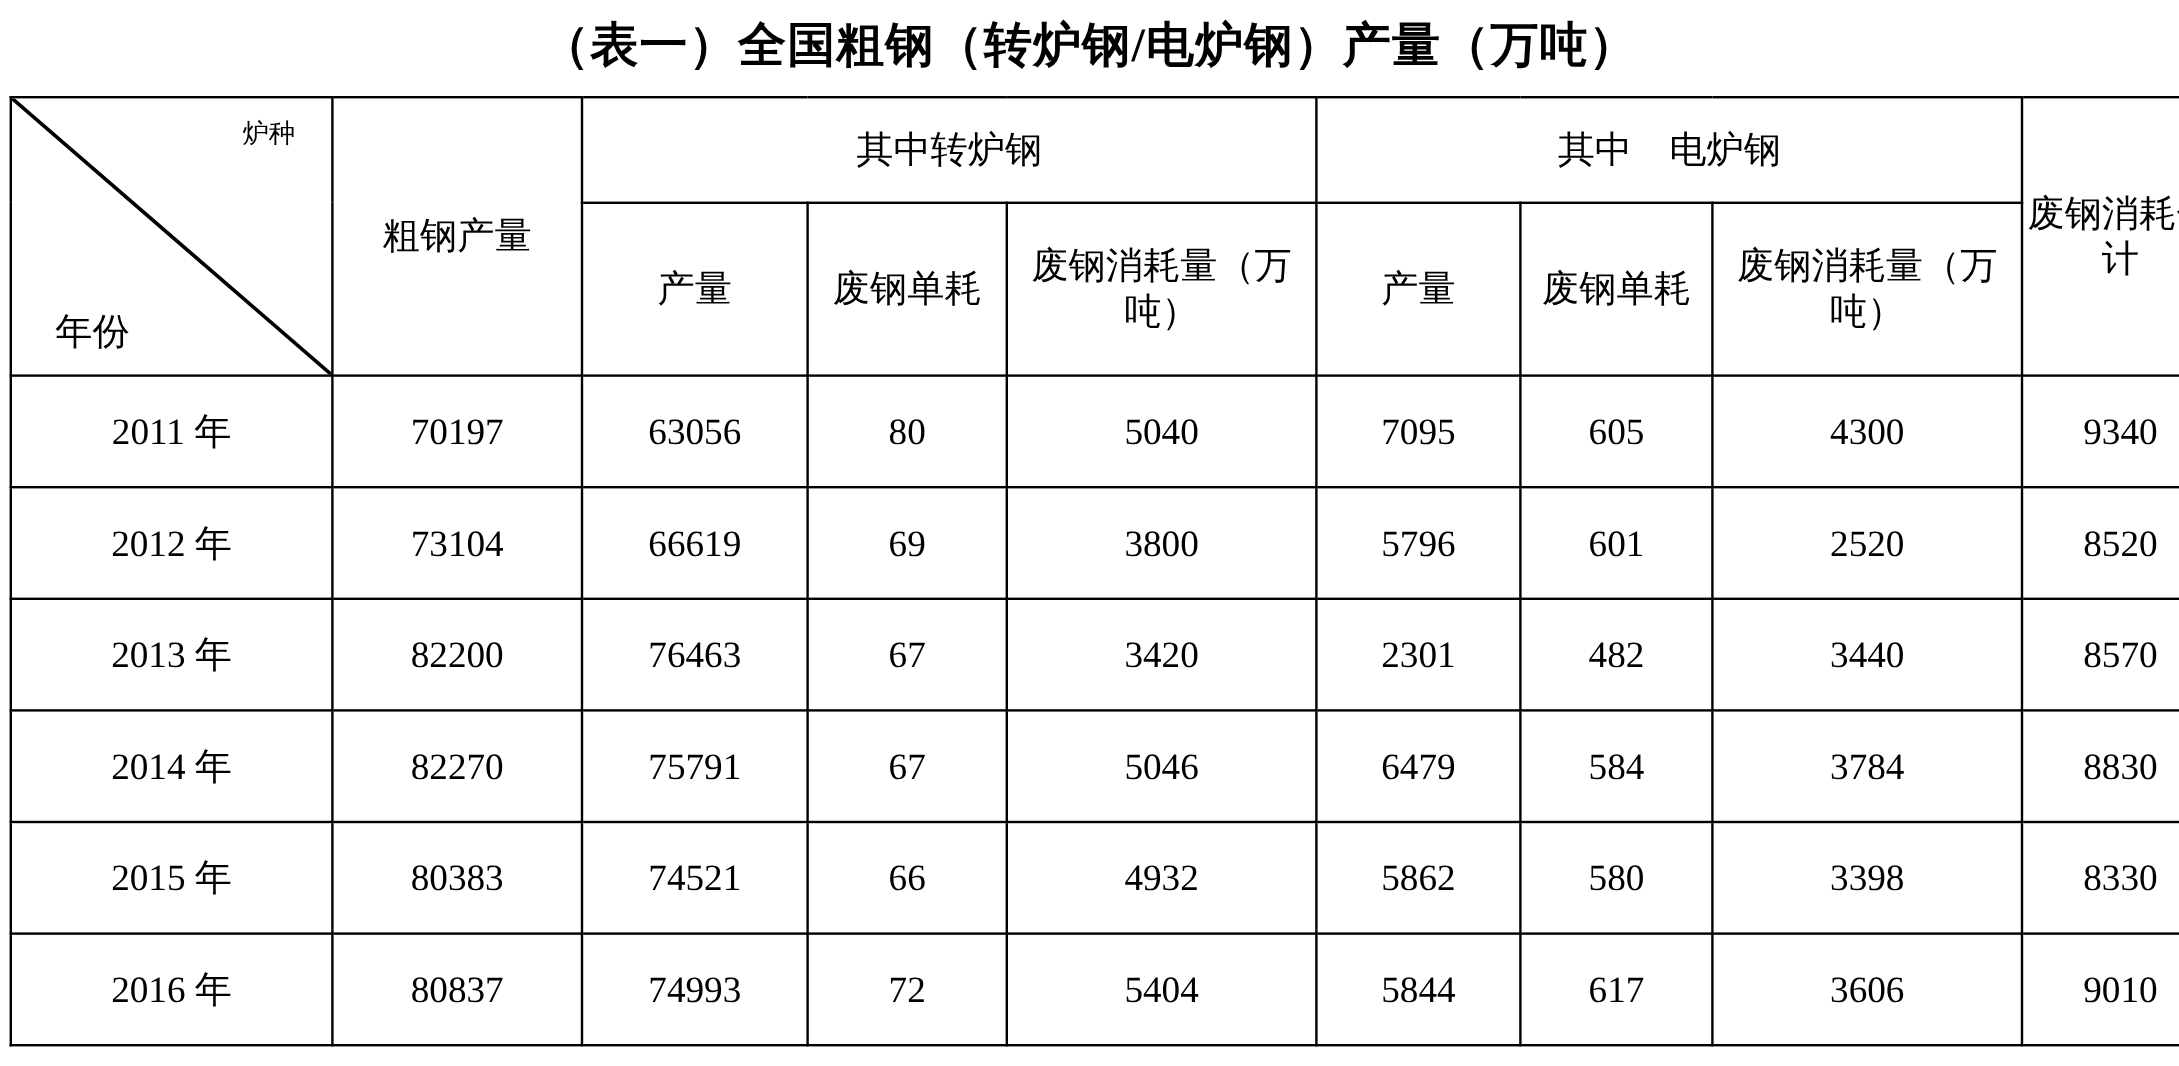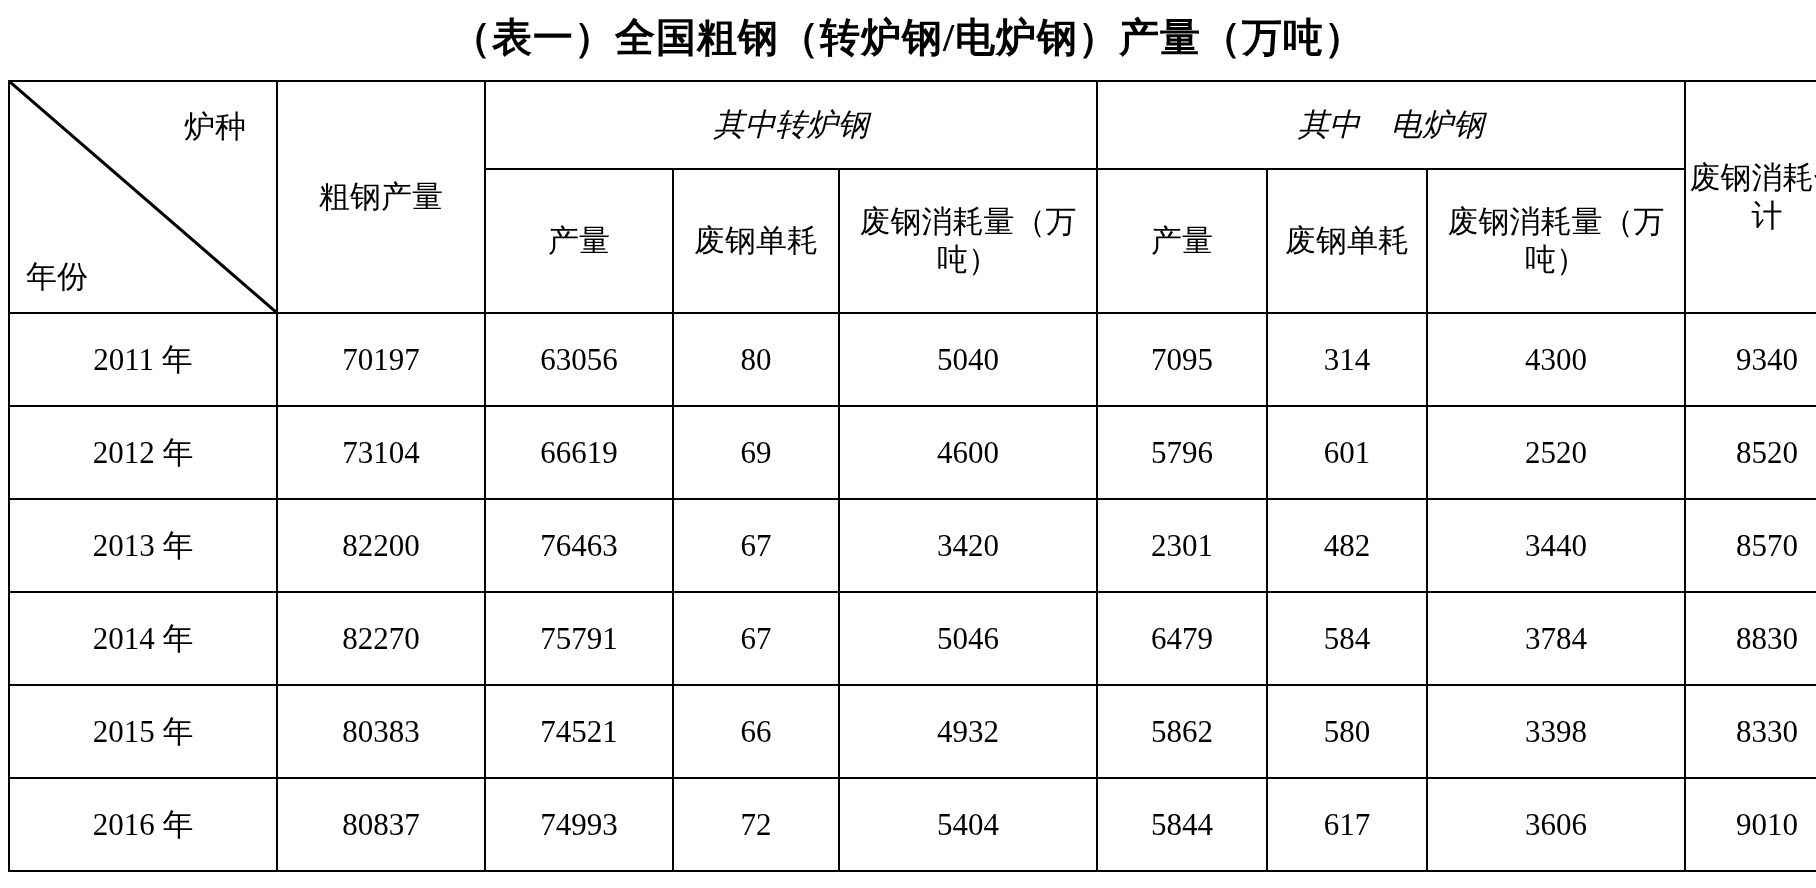"炉种" .corner-cell .lbl-top { font-size: 31px -> 22px; top: 26px -> 16px }
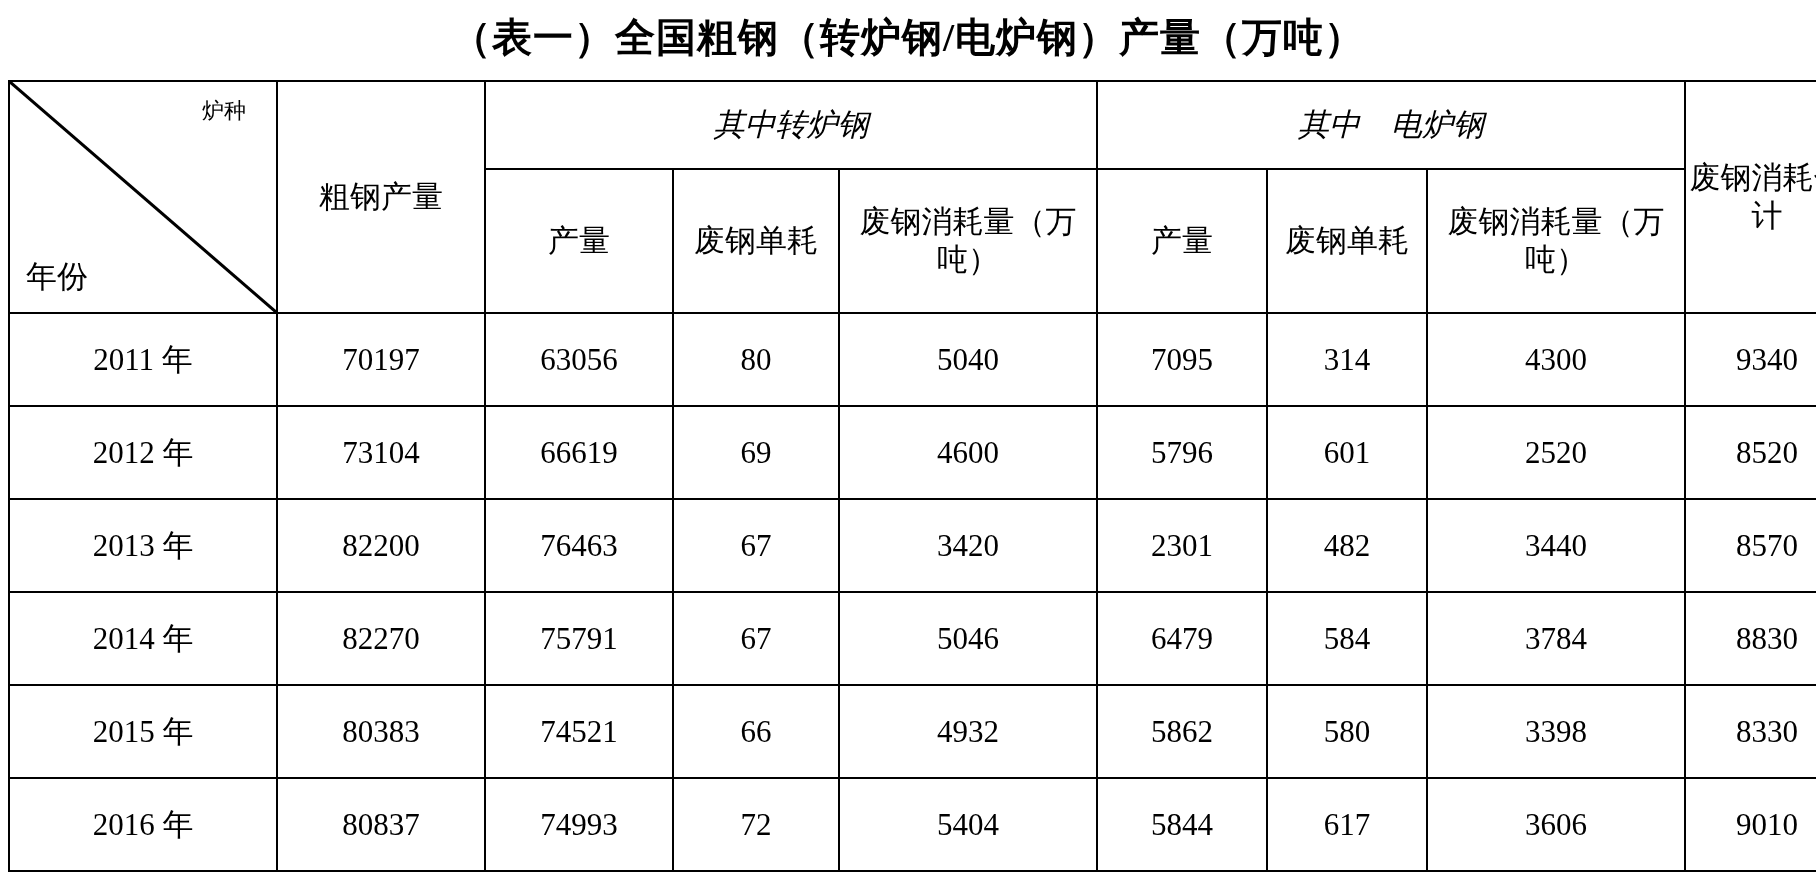"其中转炉钢" .group-head { font-style: italic -> none }
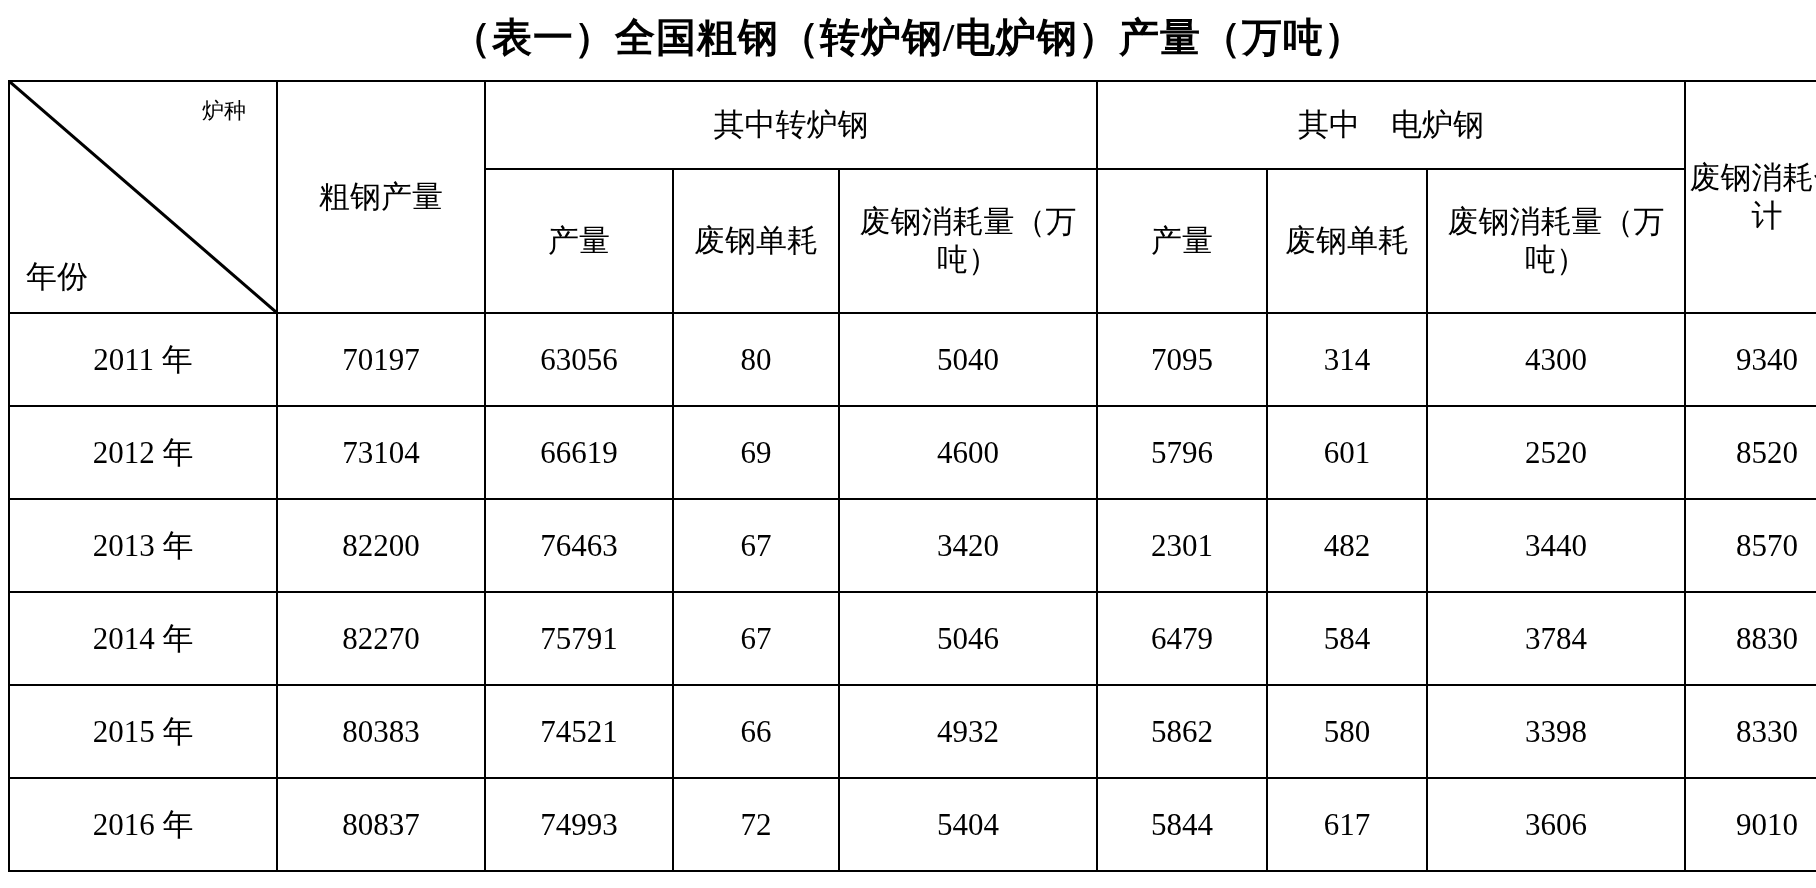"年份" .corner-cell .lbl-bottom { left: 16px -> 36px }
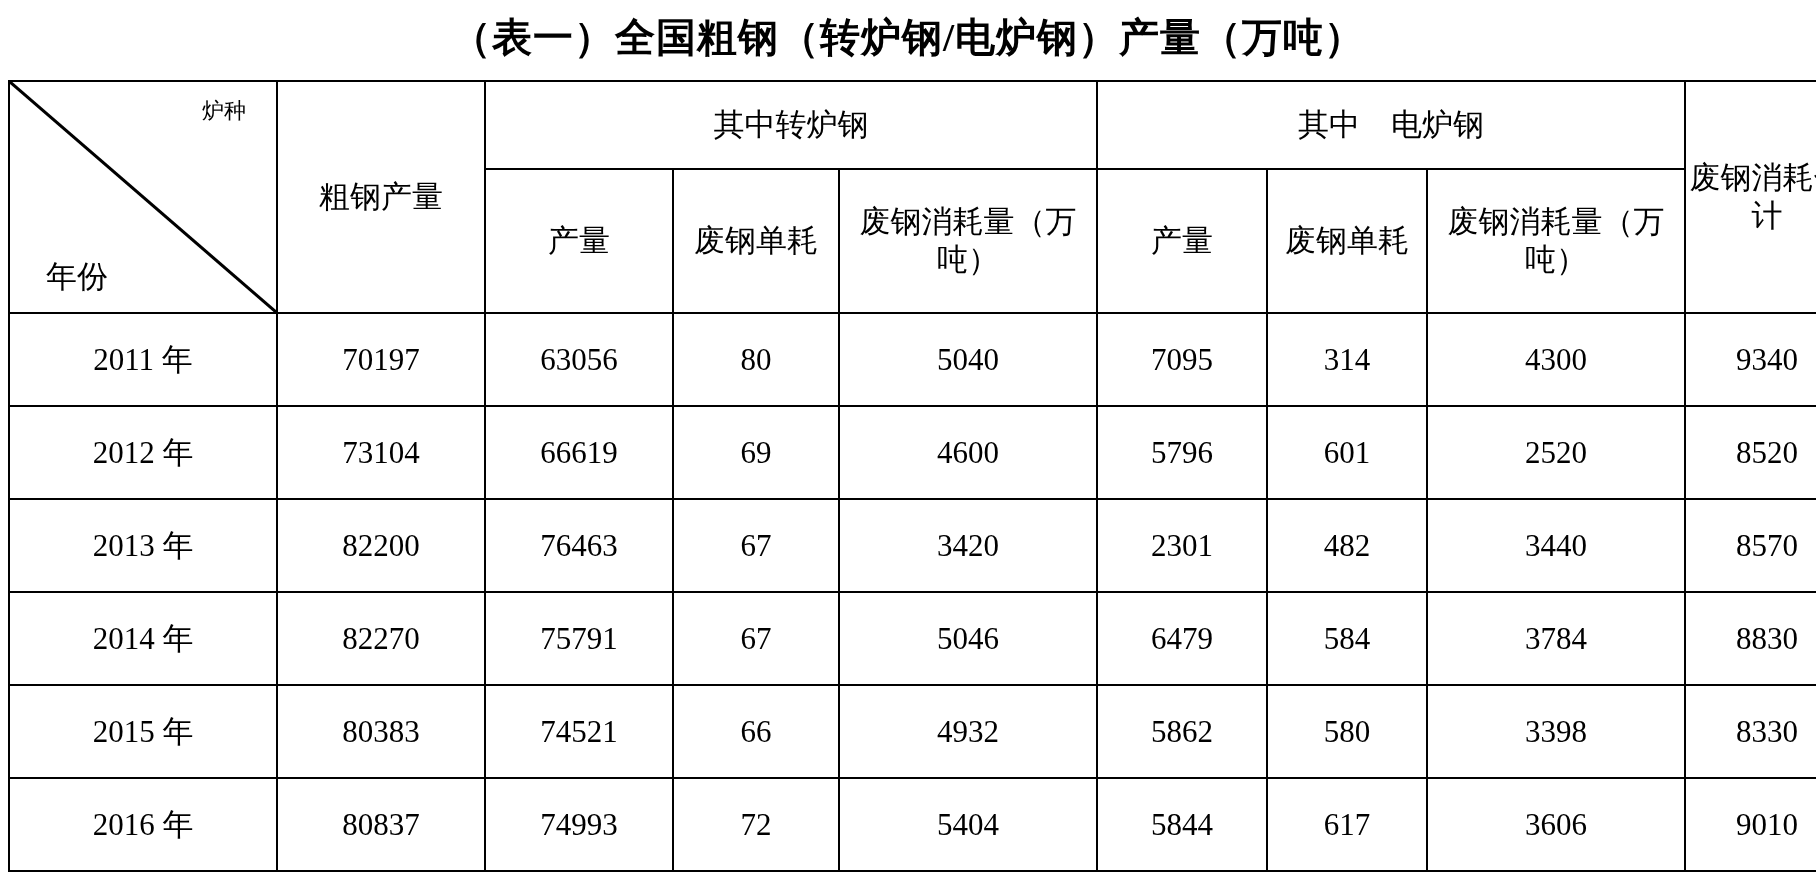"314" td.num-cell { text: 314 -> 605 }
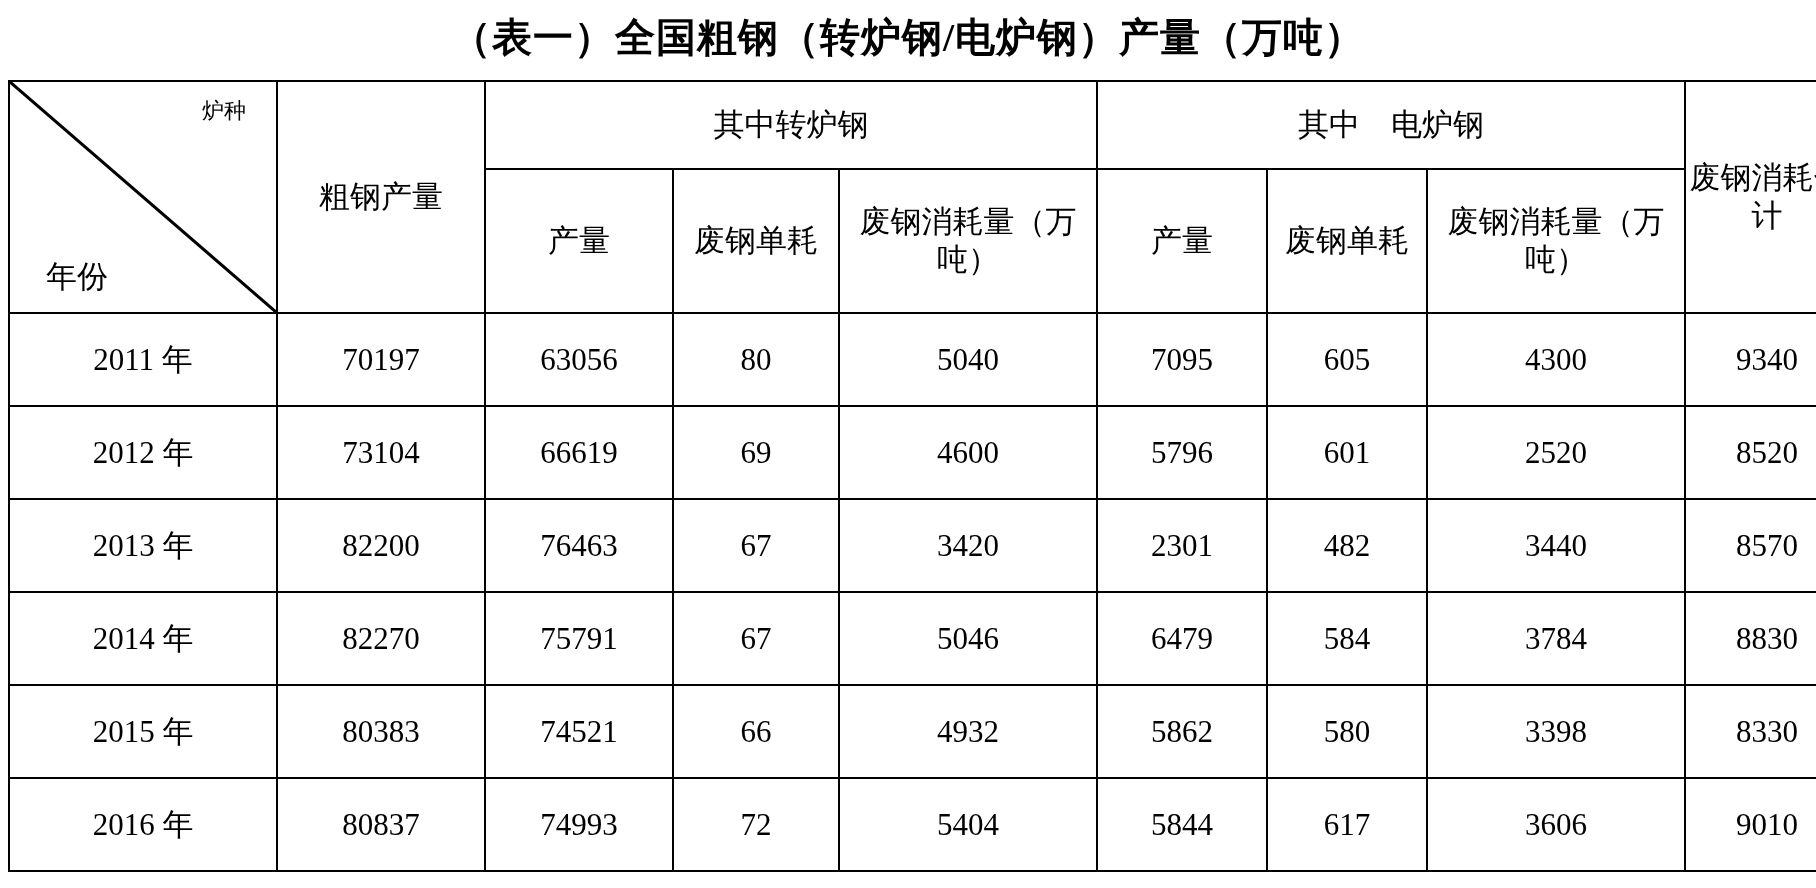"4600" td.num-cell { text: 4600 -> 3800 }
